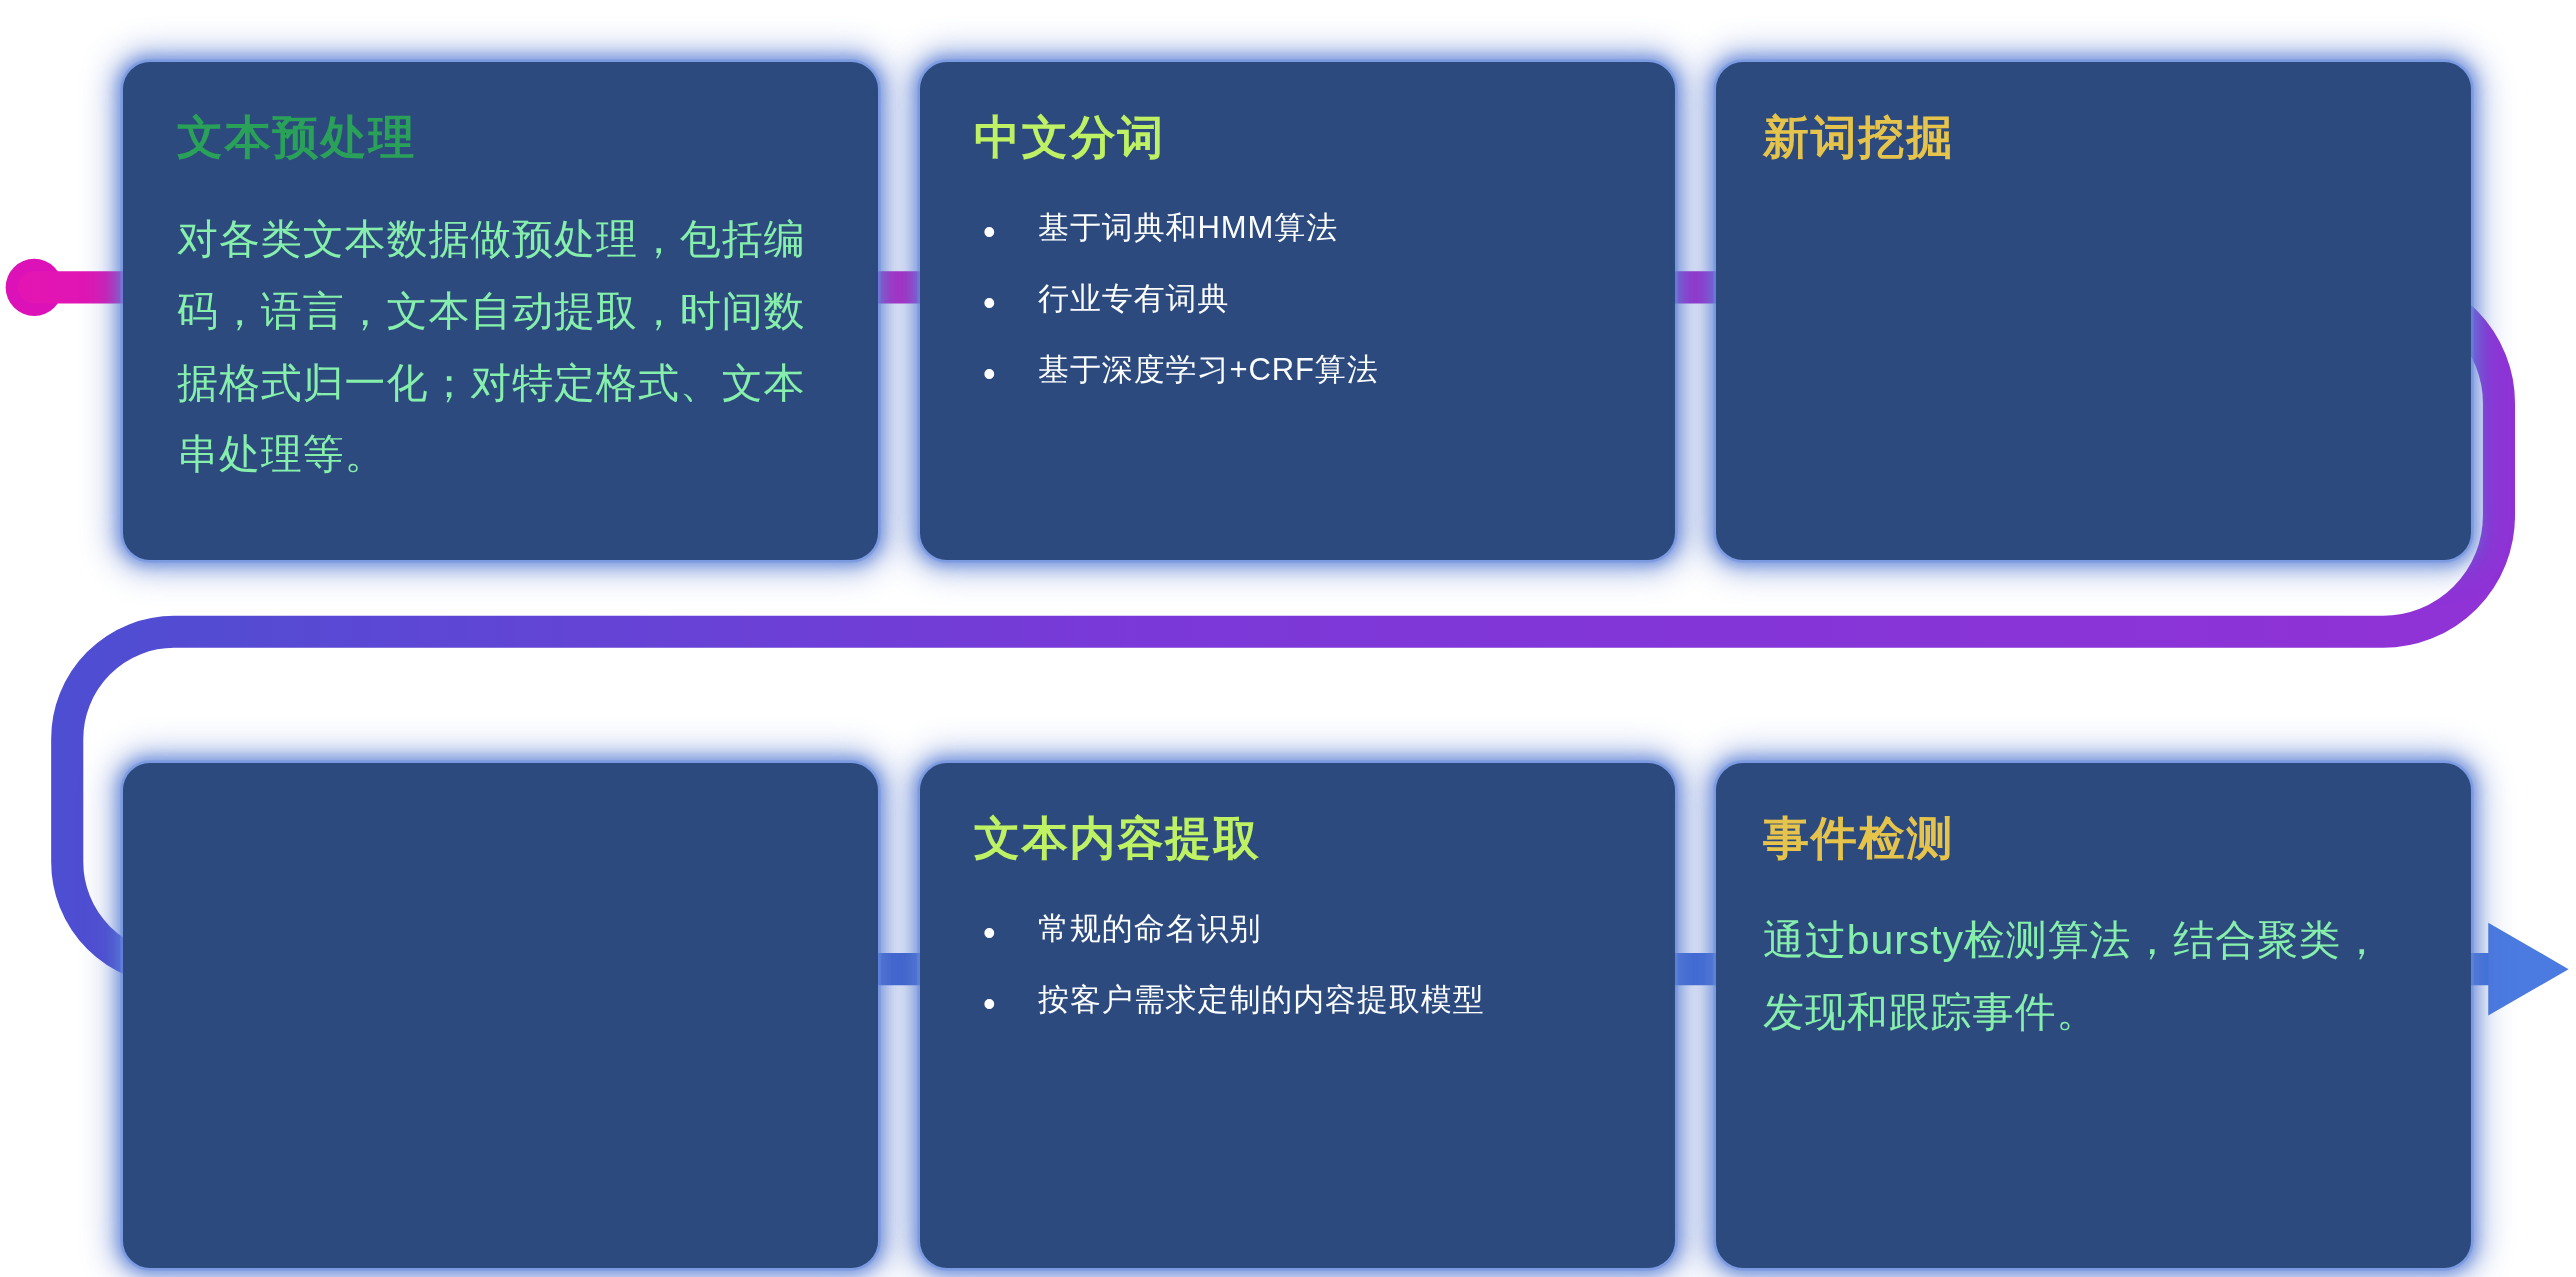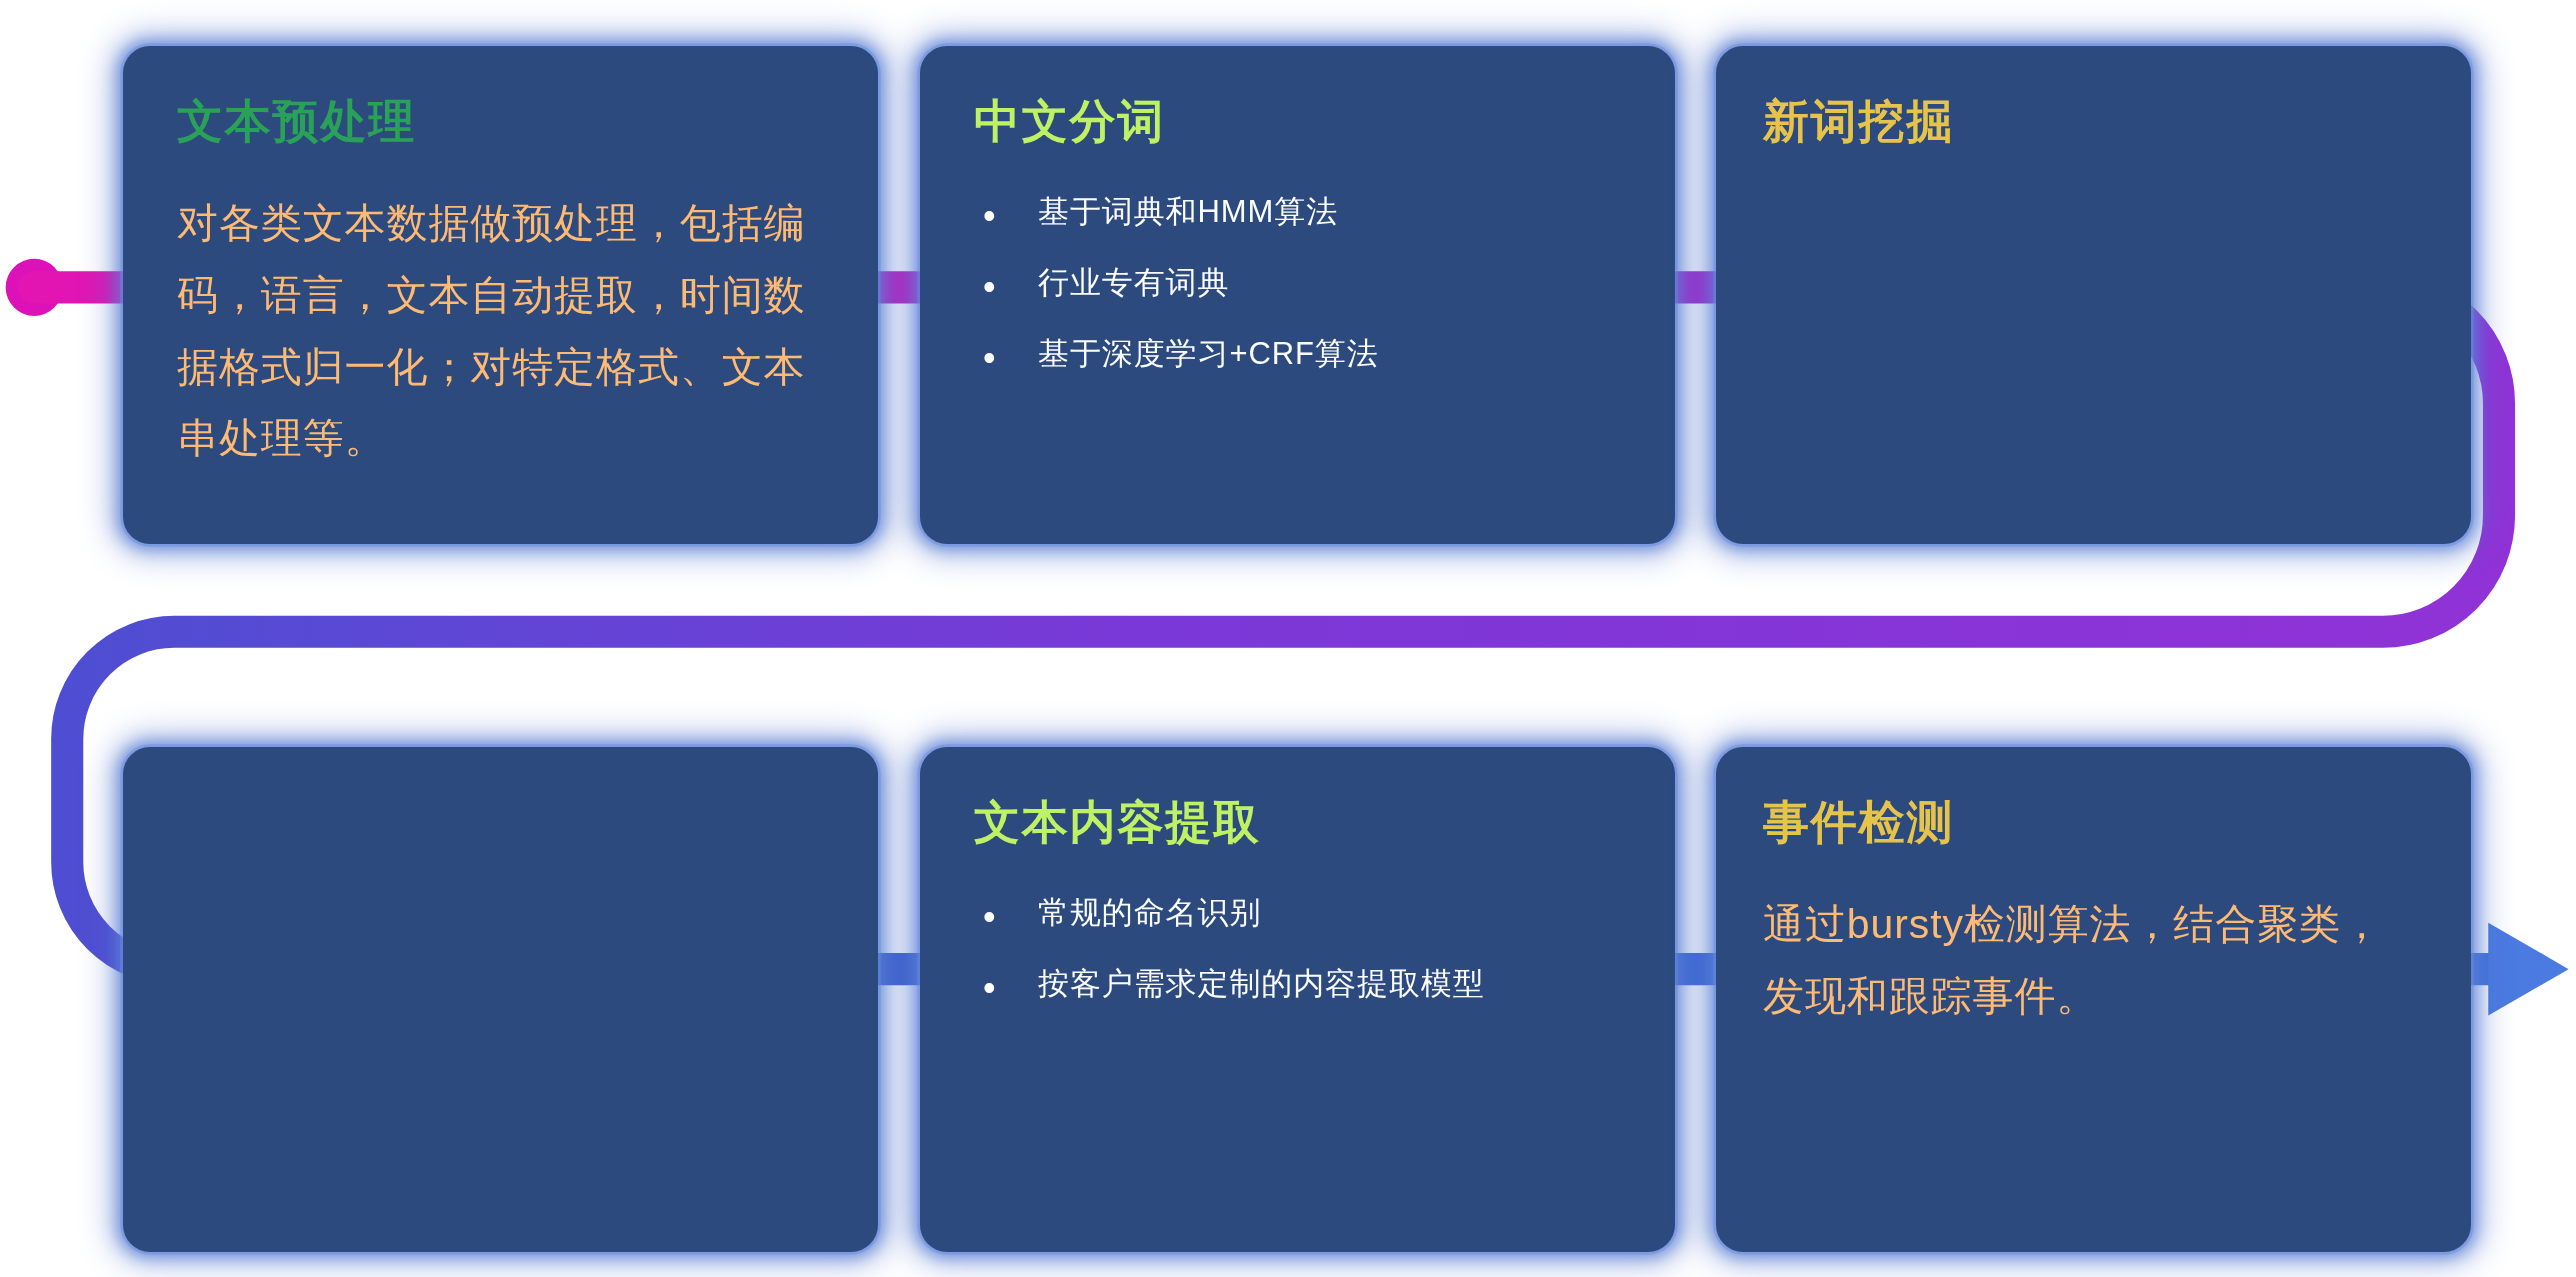"文本预处理" .card { margin-top: none -> 16px }
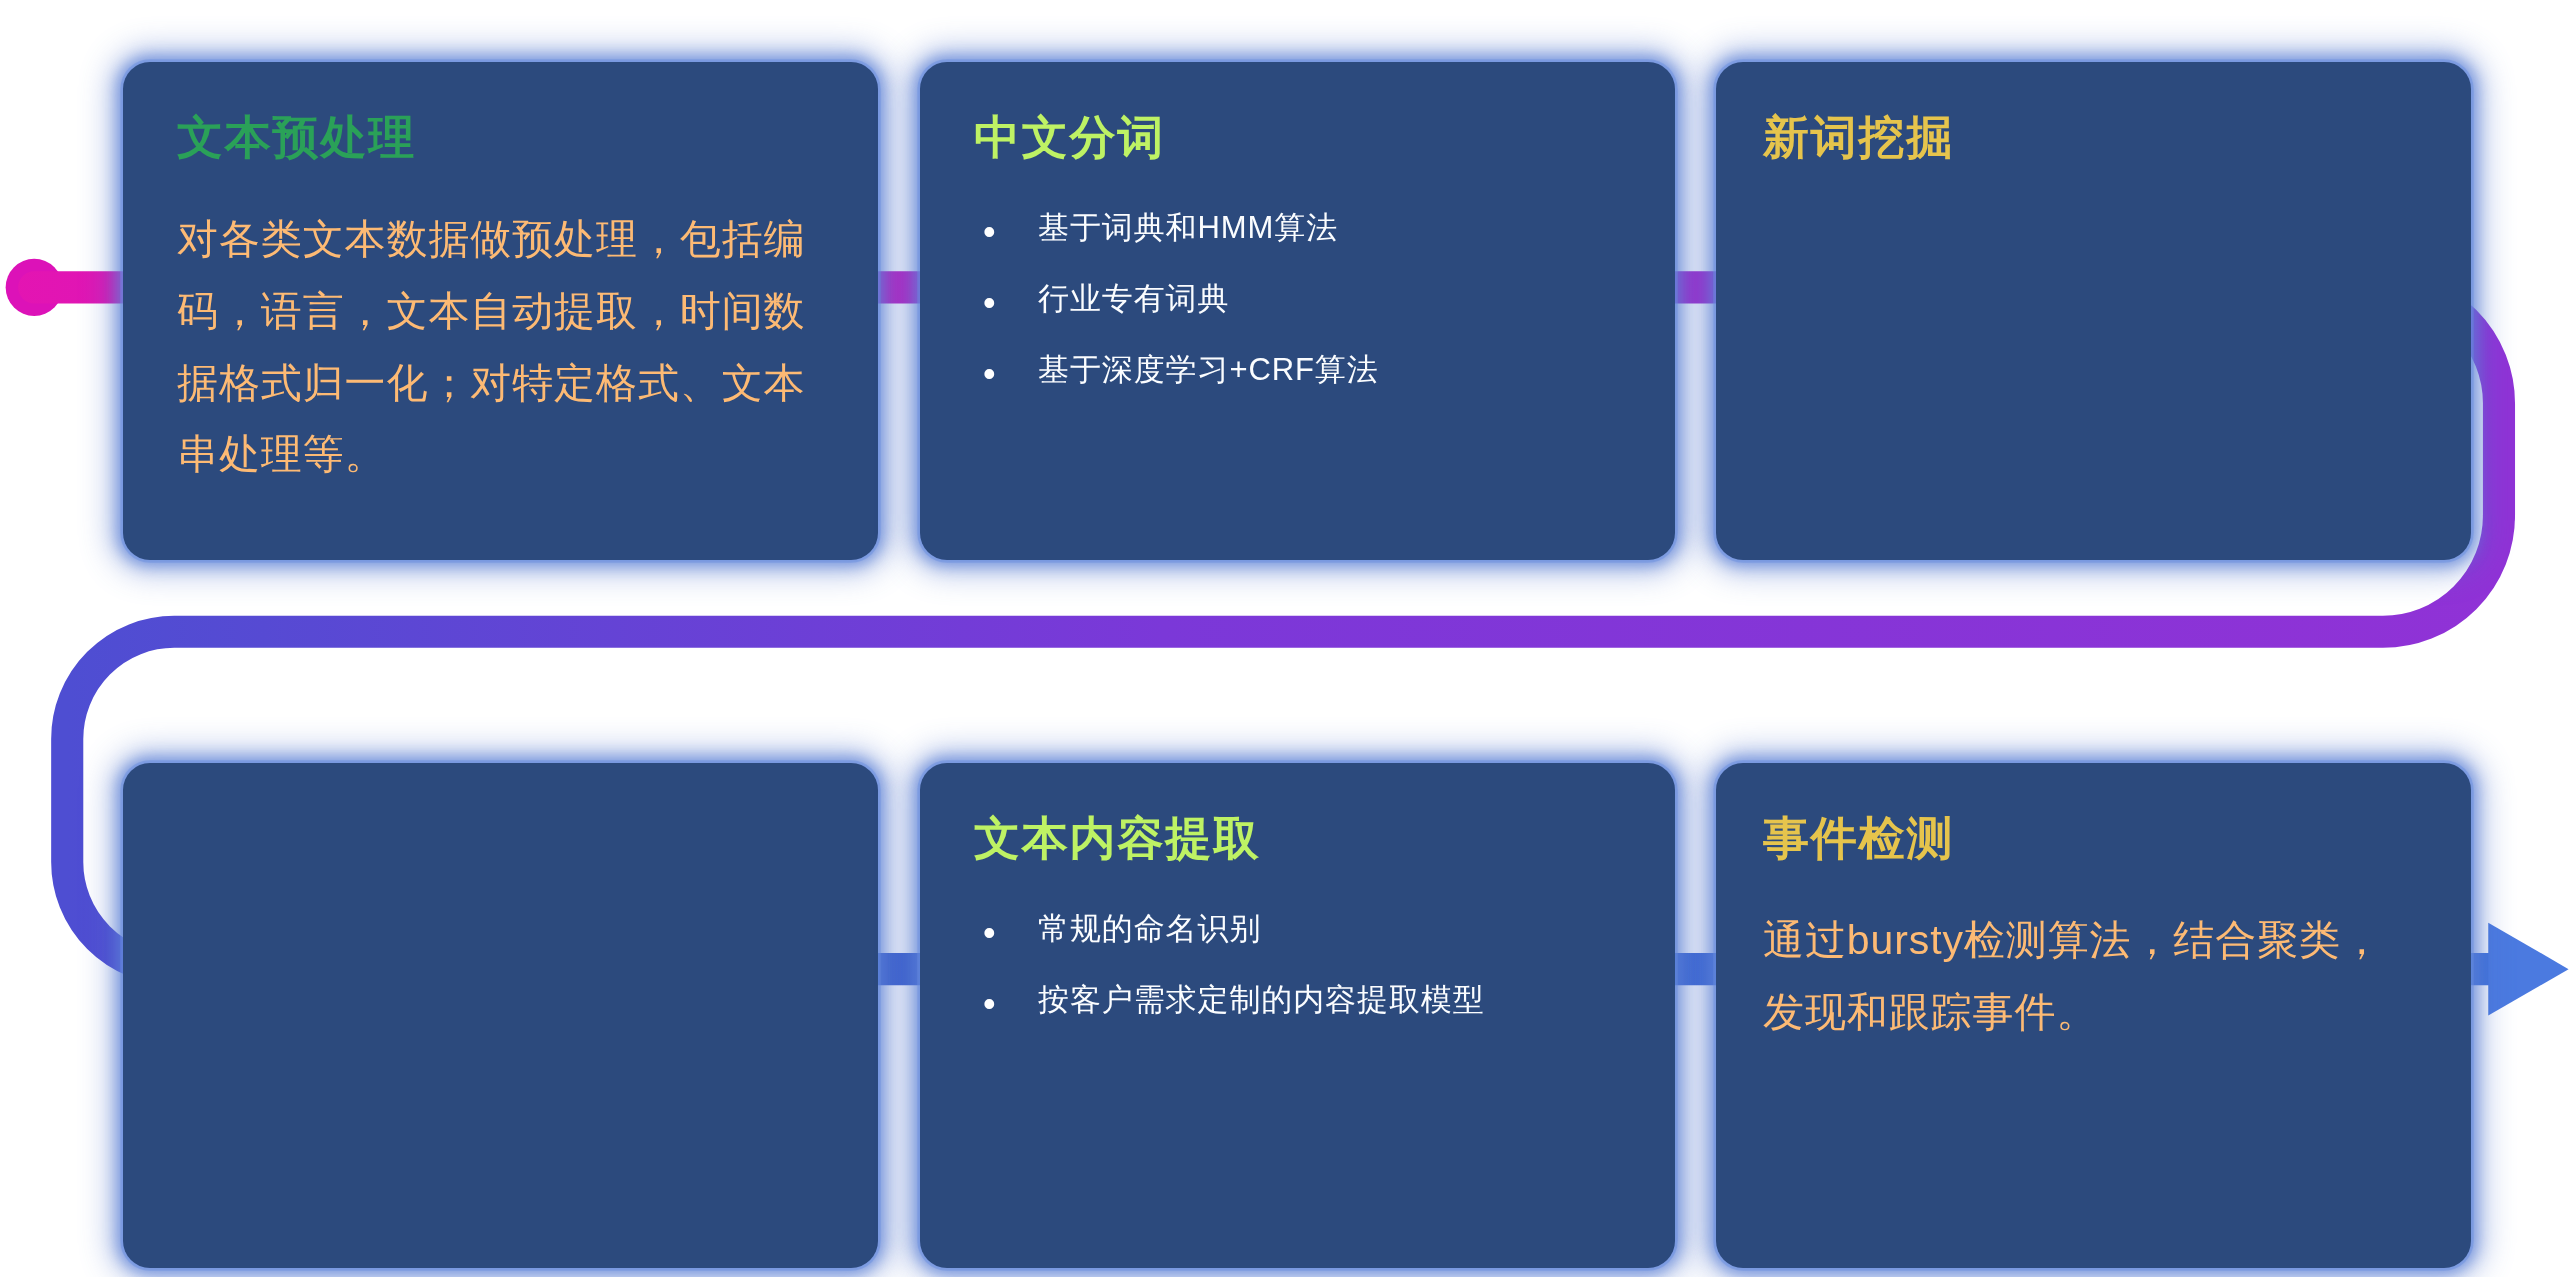"对各类文本数据做预处理，包括编码，语言，文本自动提取，时间数据格式归一化；对特定" .card-body { color: #fdba74 -> #86efac }
